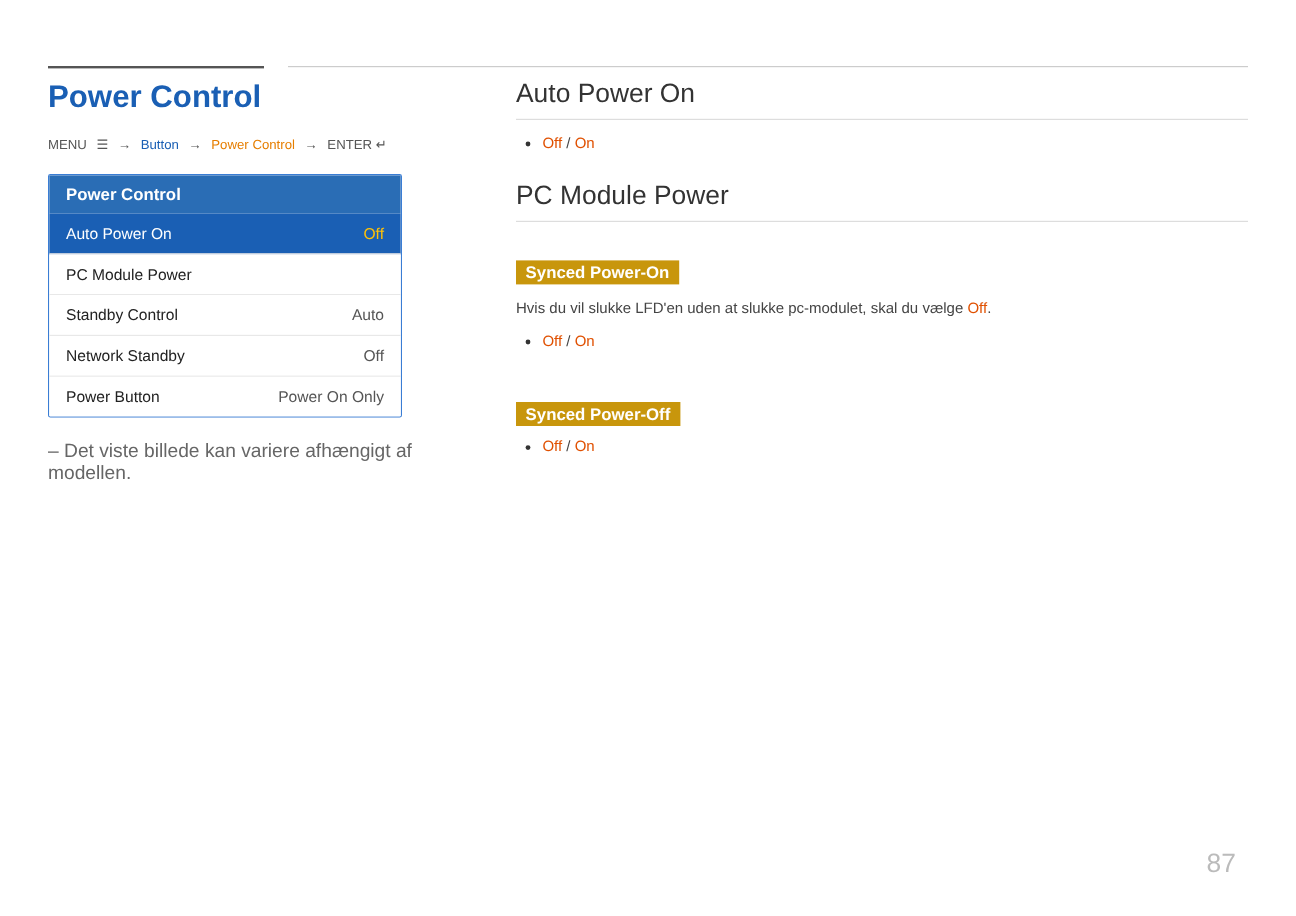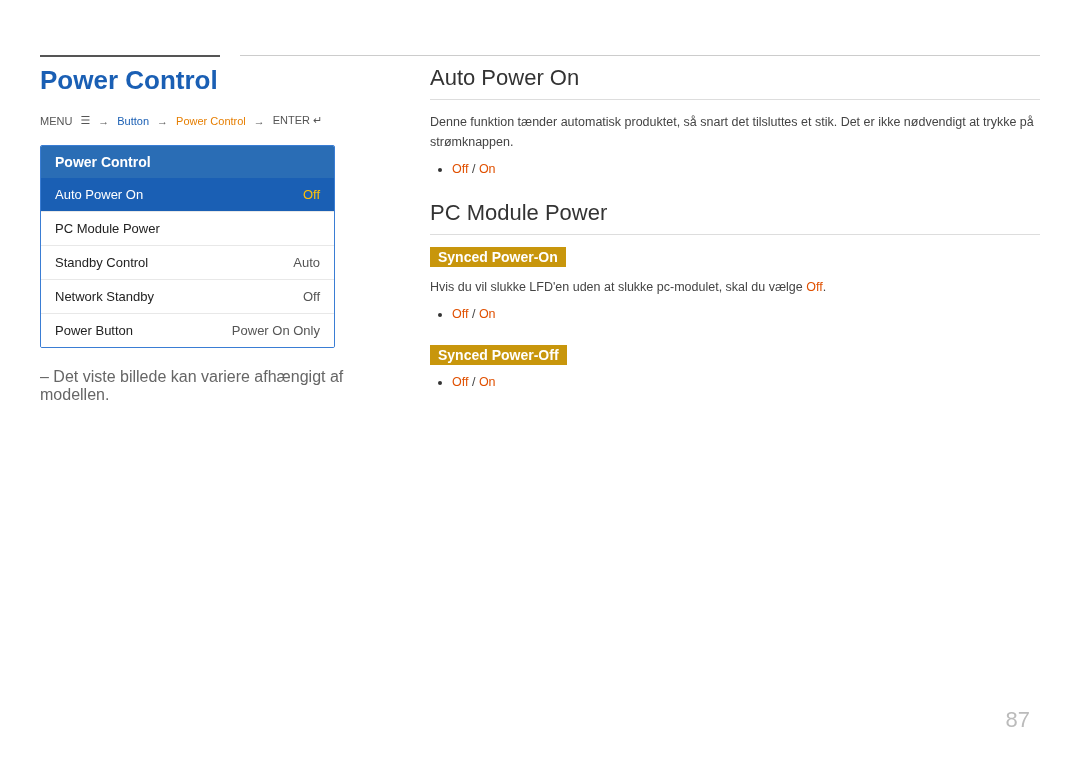"Denne funktion tænder automatisk" p.section-desc { html: <p>Denne funktion tænder automatisk produktet, så snart det tilsluttes et stik. Det er ikke nødvendigt at trykke på strømknappen.</p> -> none }
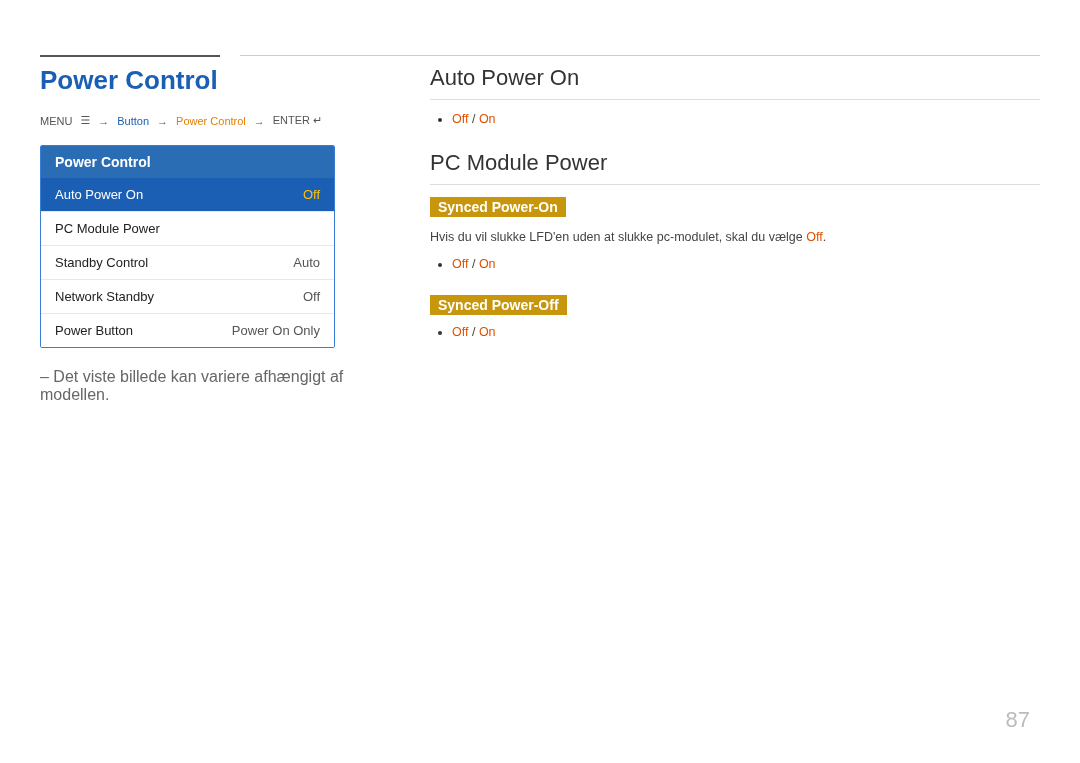"Synced Power-On" .sub-section-title { margin-top: 0 -> 20px }
